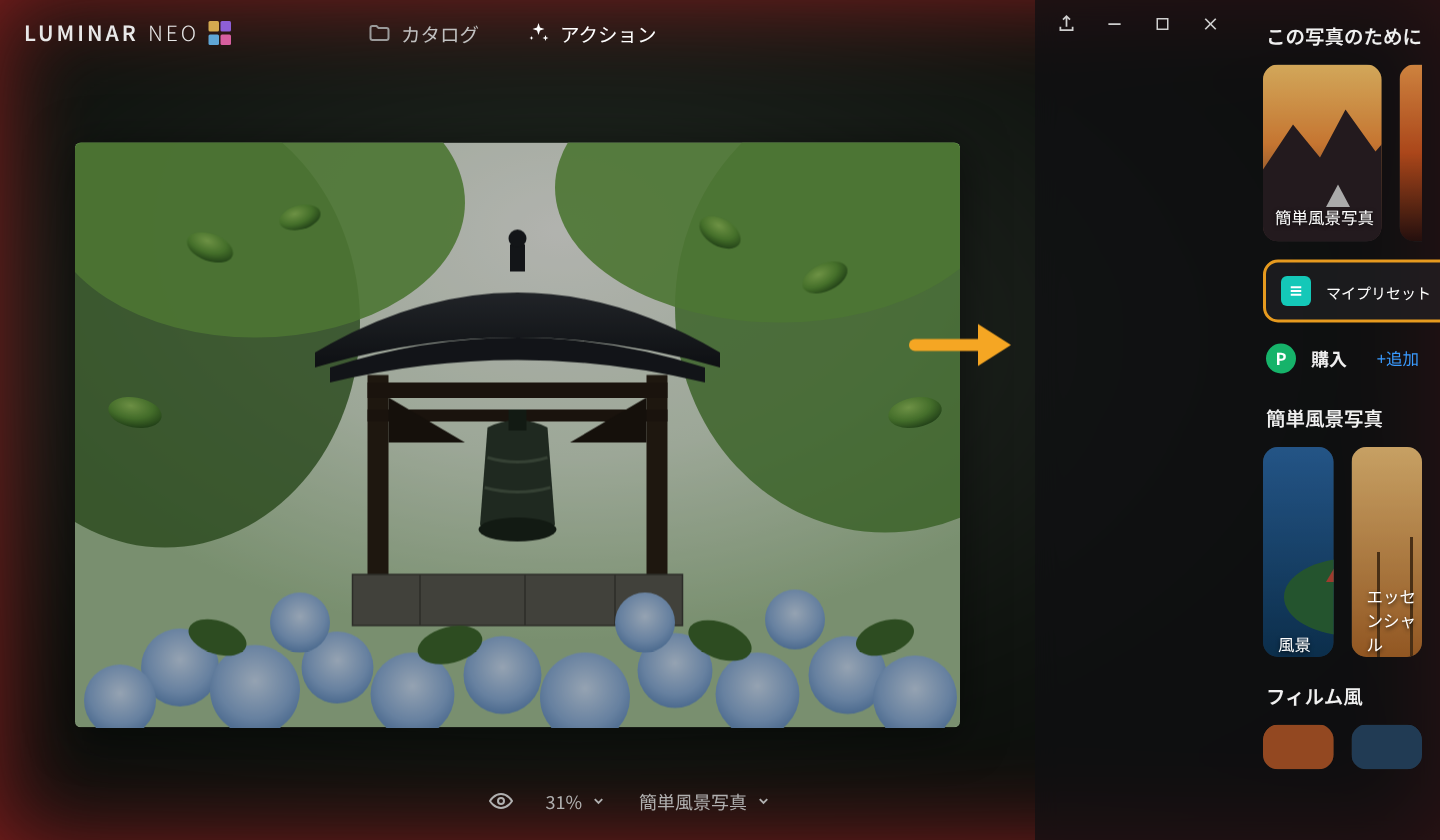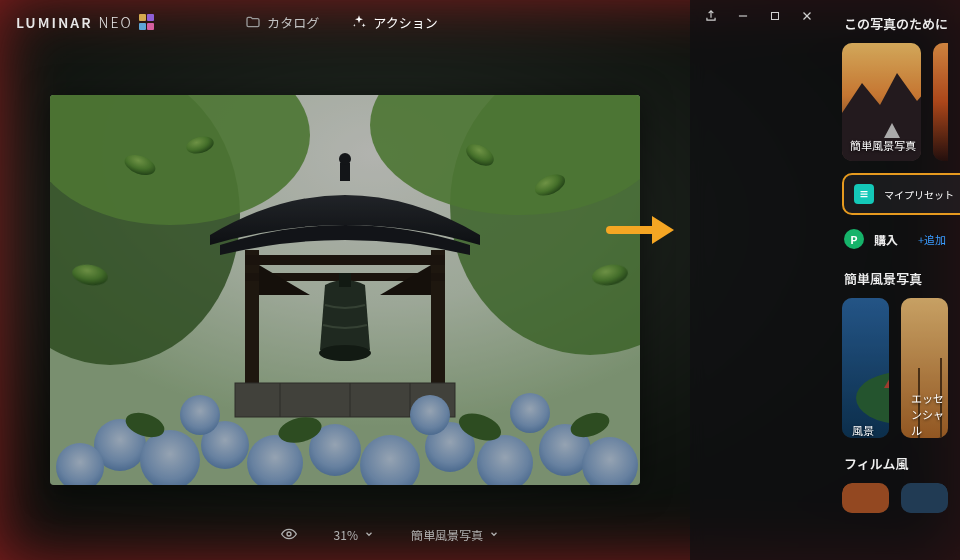"31%" .bottom-bar { gap: 37px -> 22px }
